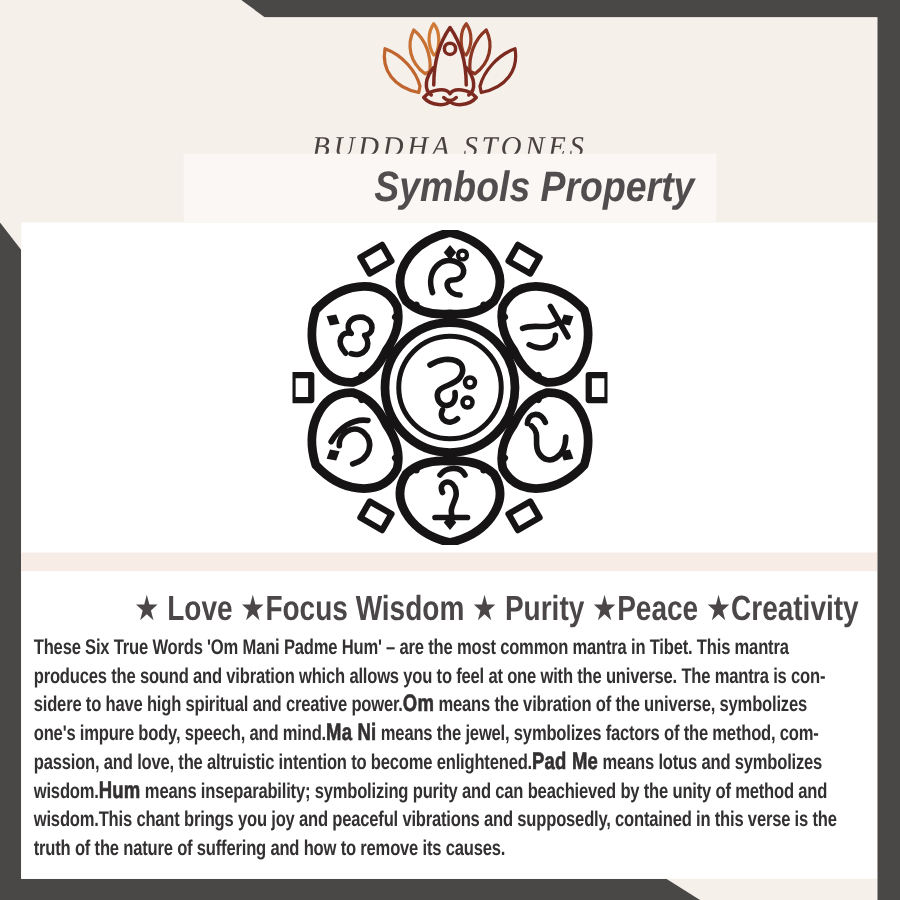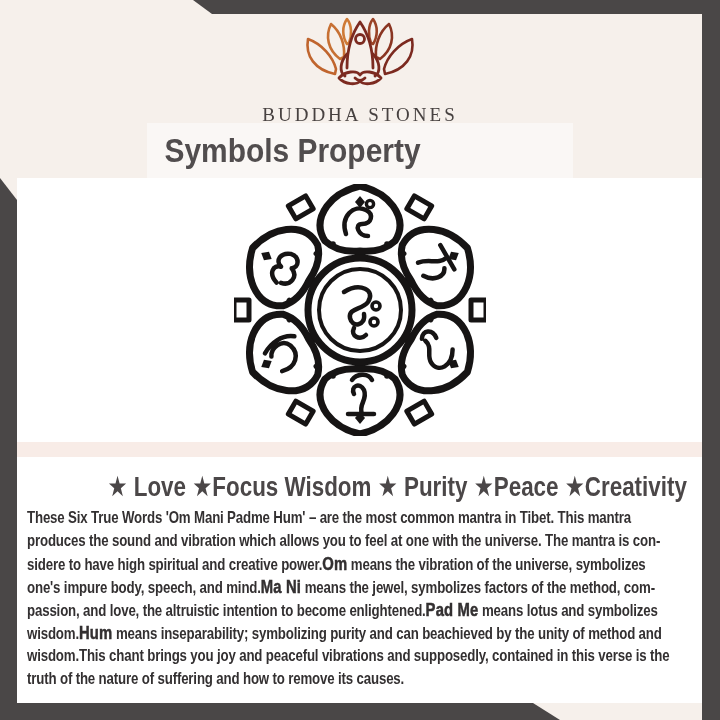"BUDDHA STONES" .brand-name { font-size: 19px -> 23px; font-style: none -> italic }
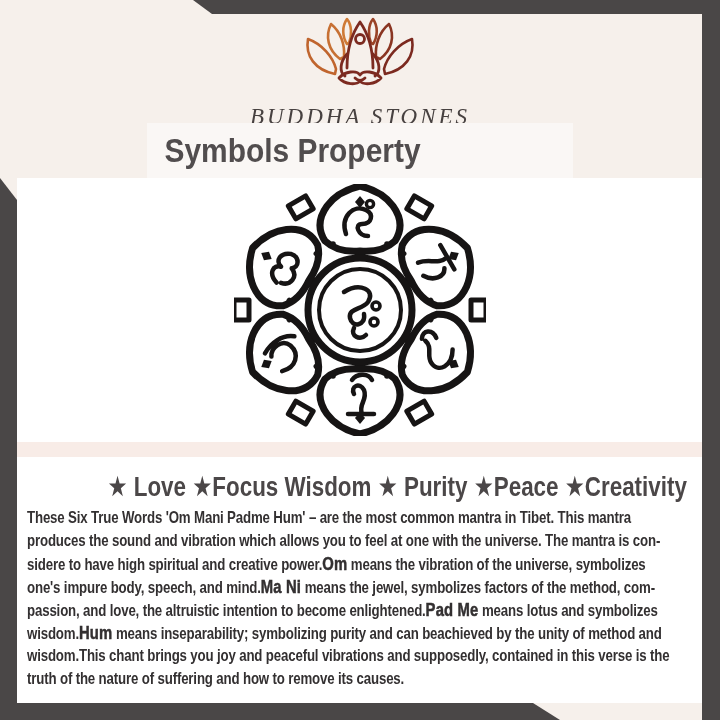"Symbols Property" .header-strip { font-style: none -> italic; justify-content: flex-start -> flex-end }
